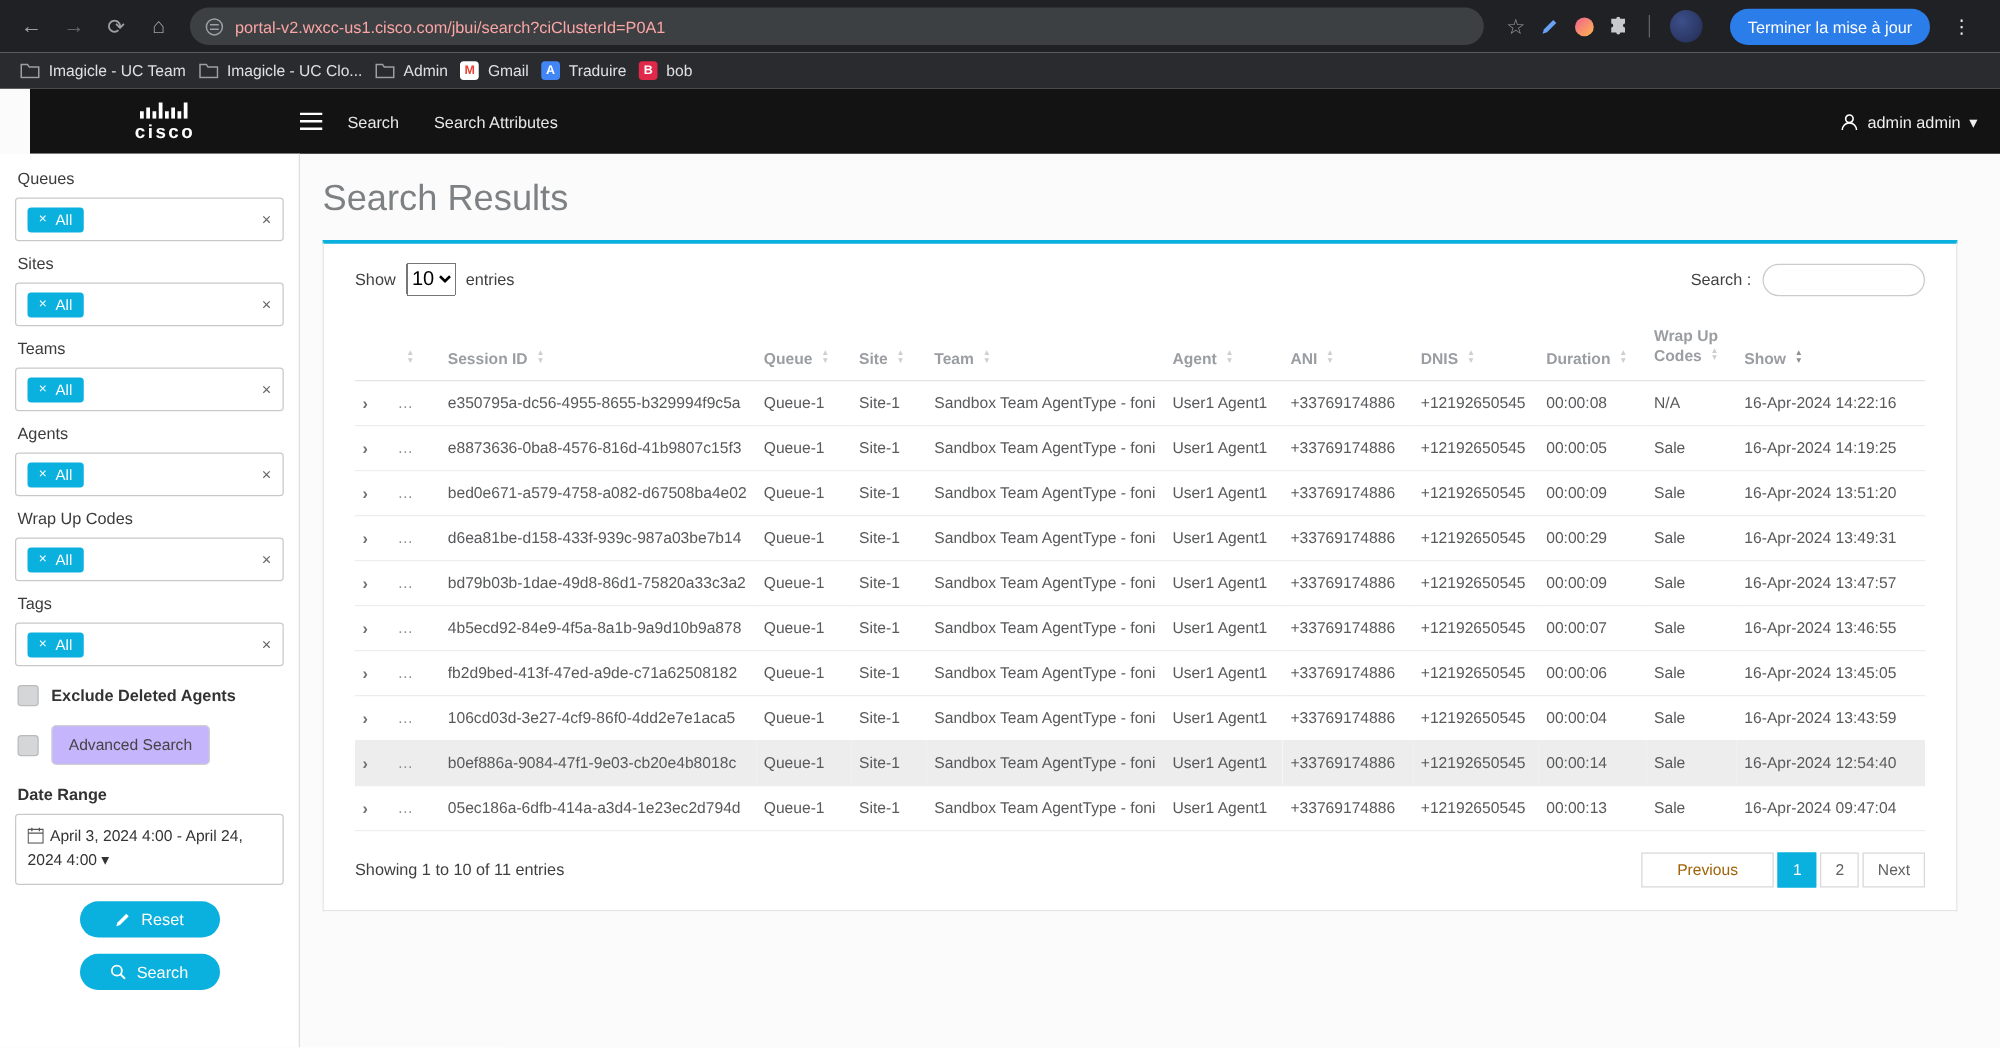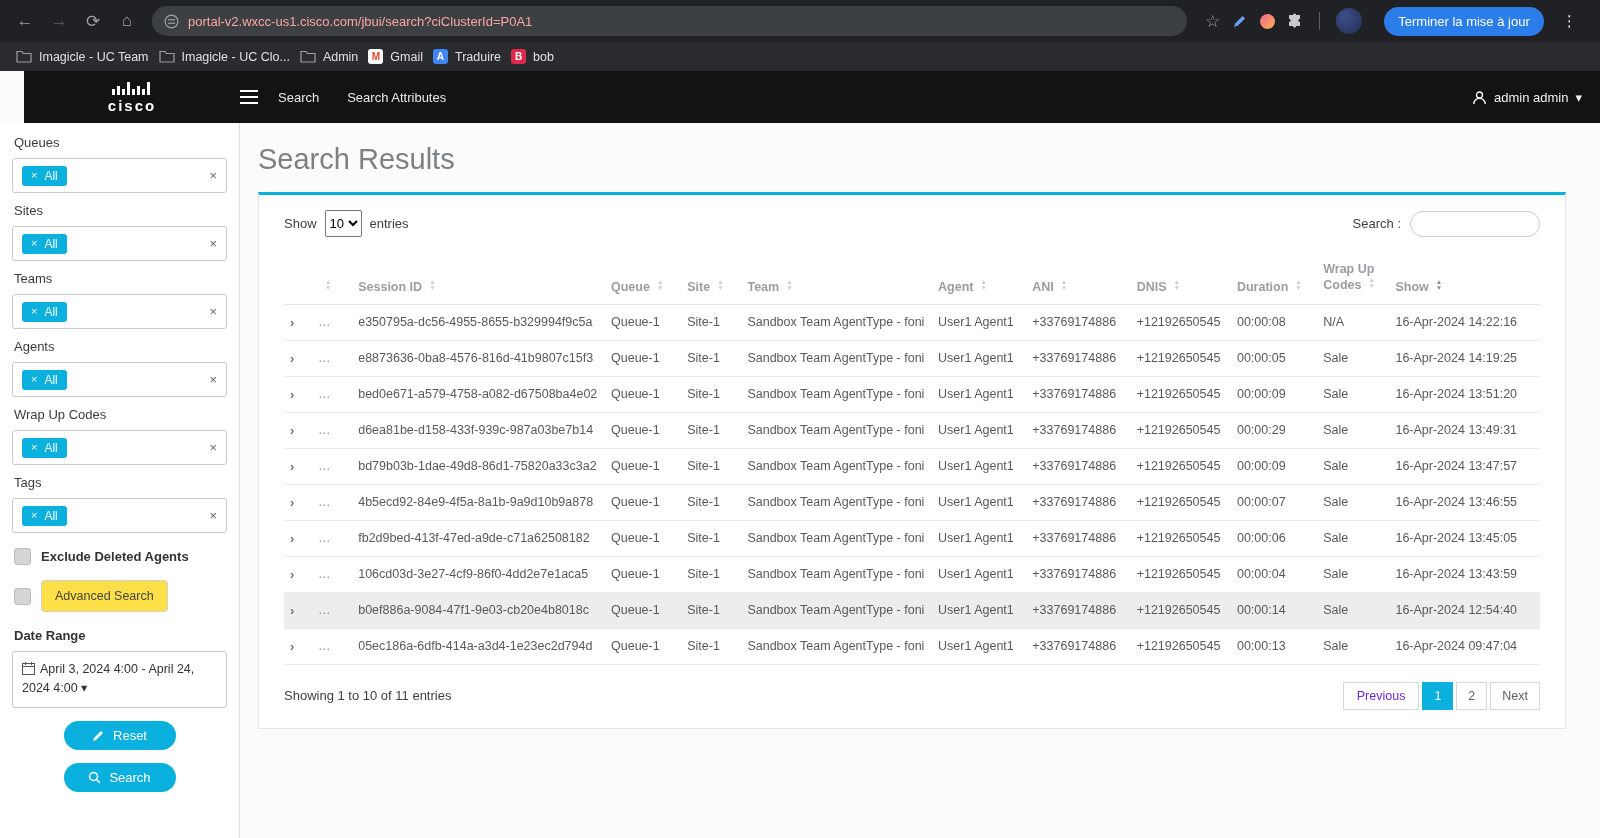"10" .controls select { font-size: 13px -> 16px }
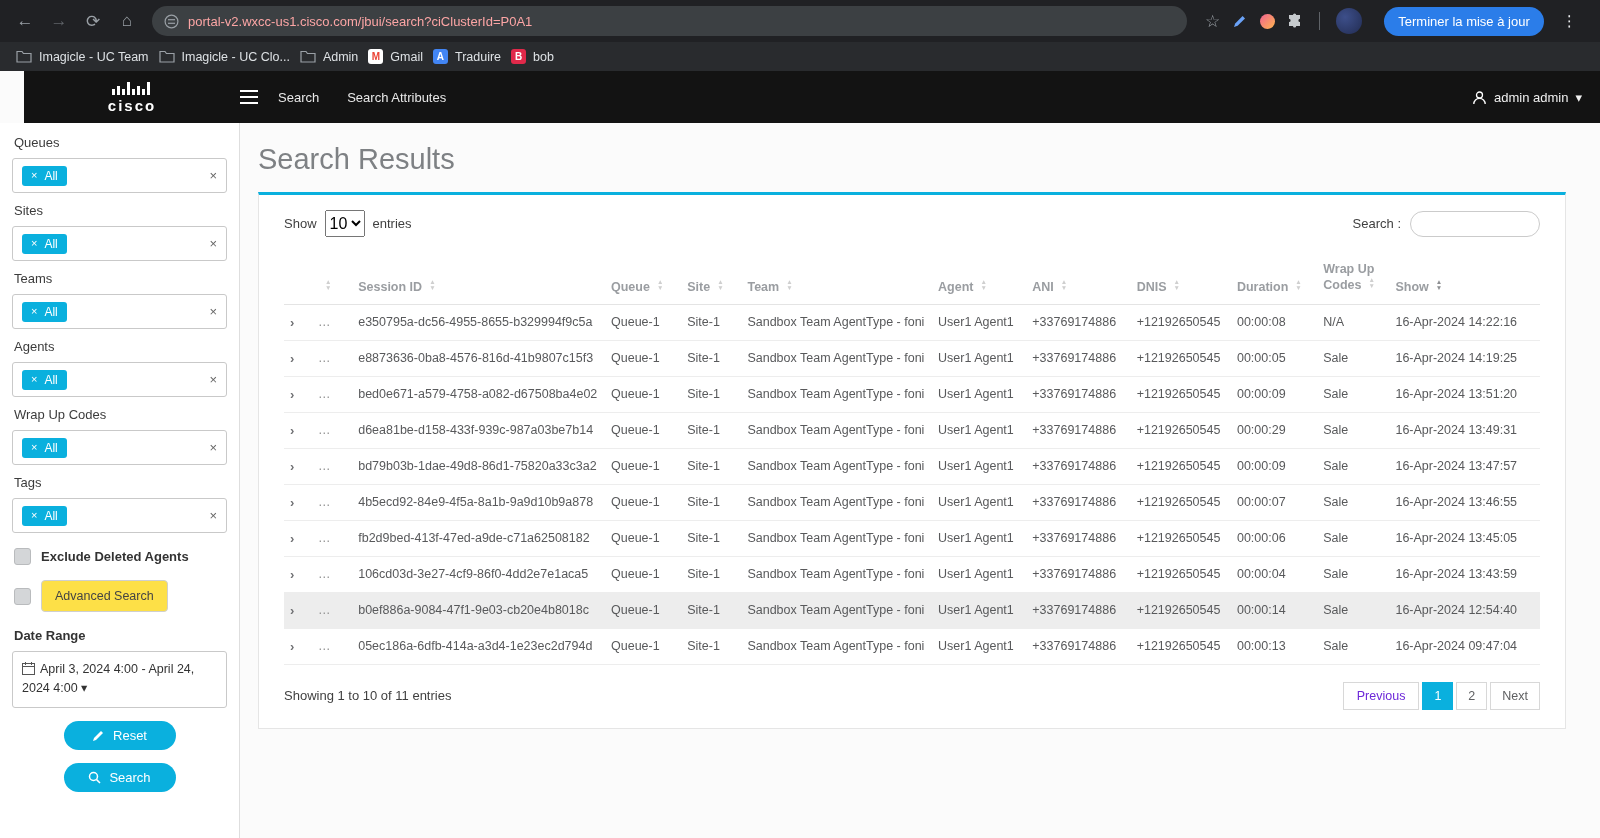"Advanced Search" .adv-btn { background: #fde047 -> #c4b5fd }
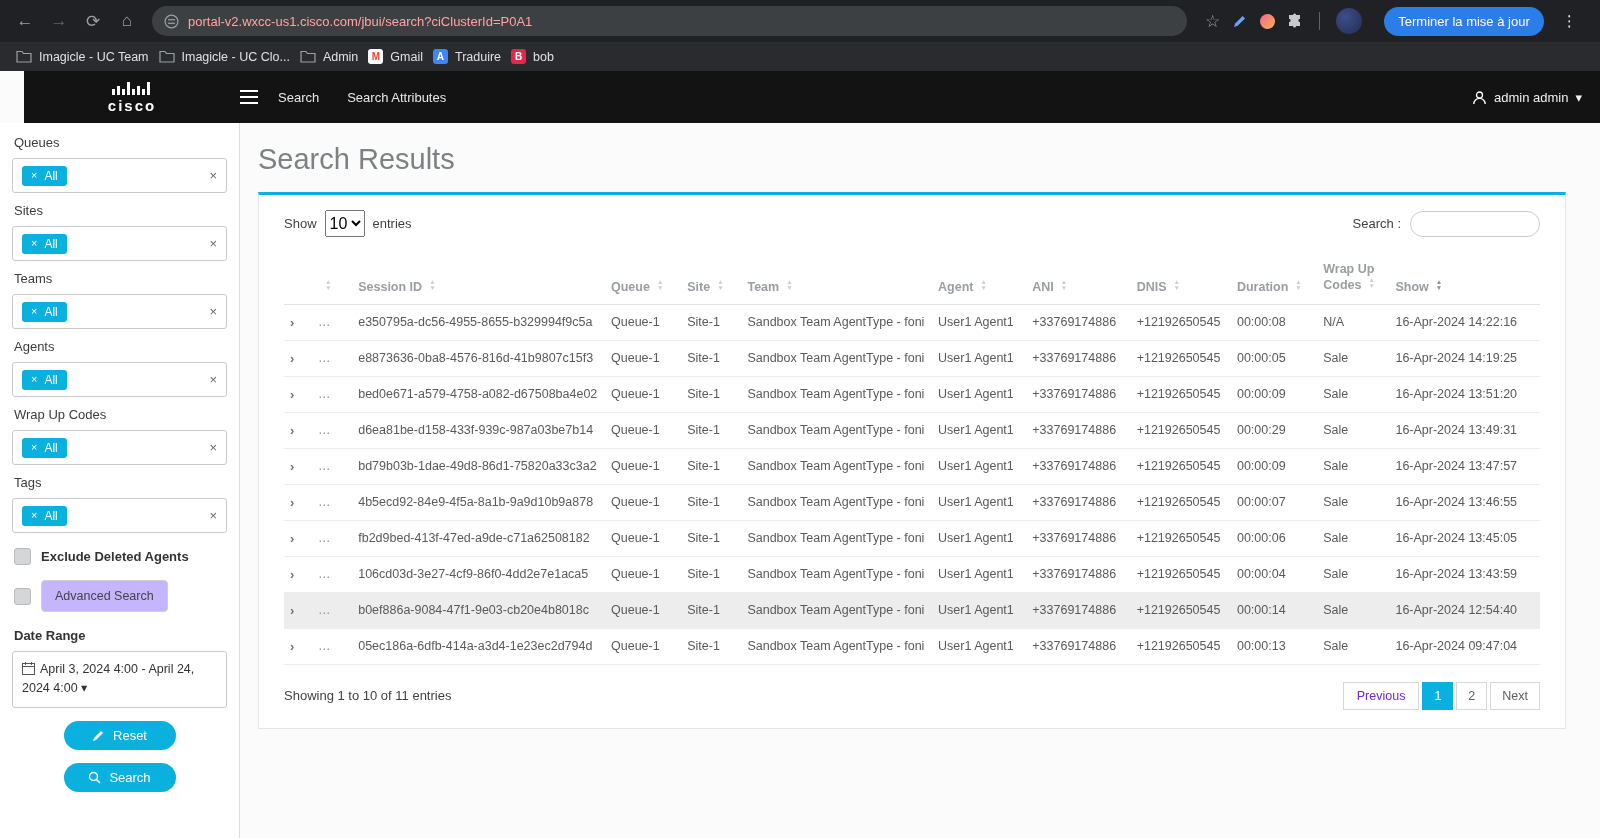"Previous" .page.prev { color: #6d28d9 -> #a16207; padding: 6px 13px -> 6px 28px }
